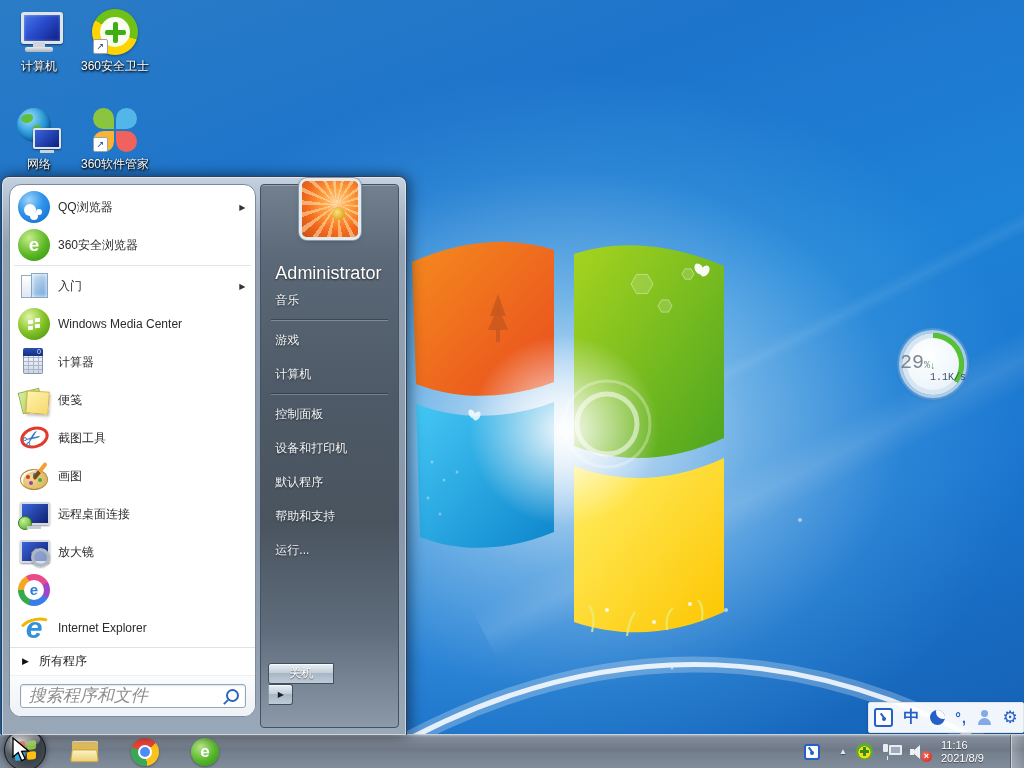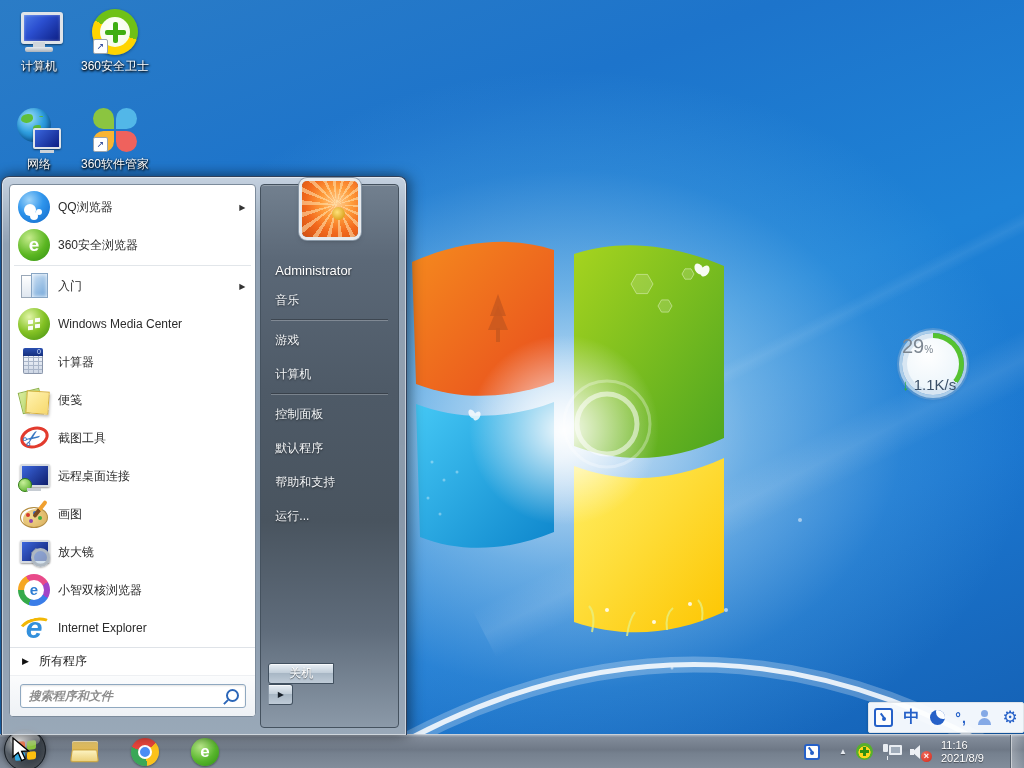"QQ浏览器" .menu-left { border-radius: 4px -> 12px }
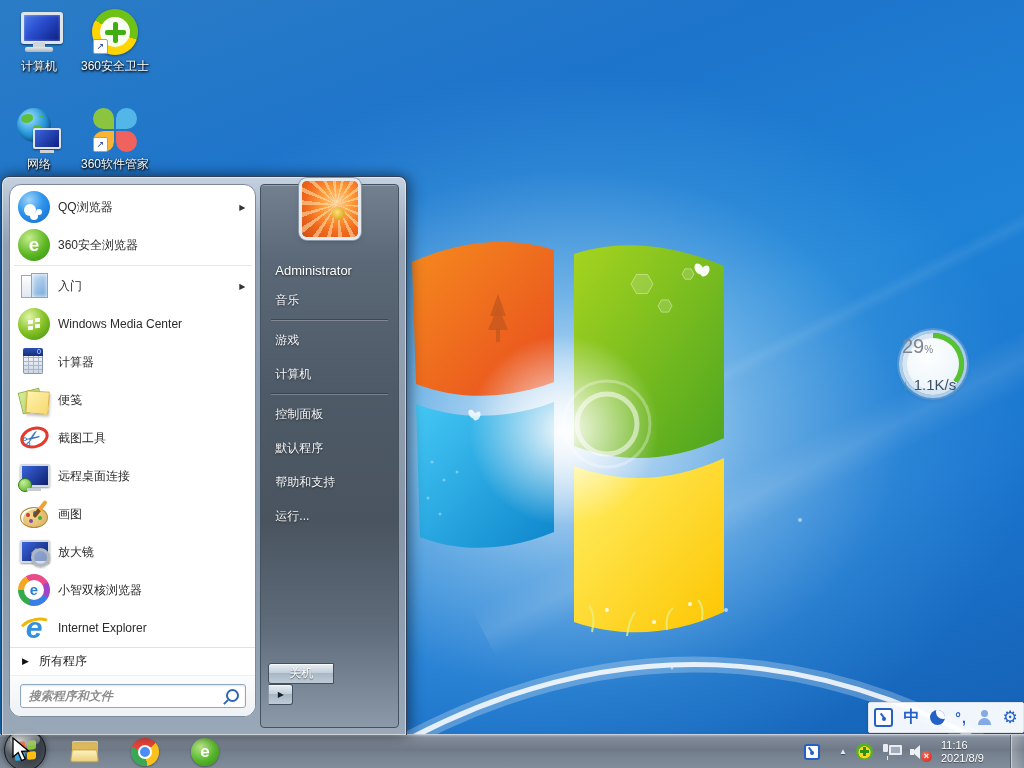"Administrator" .user-name { font-size: 13px -> 18px }
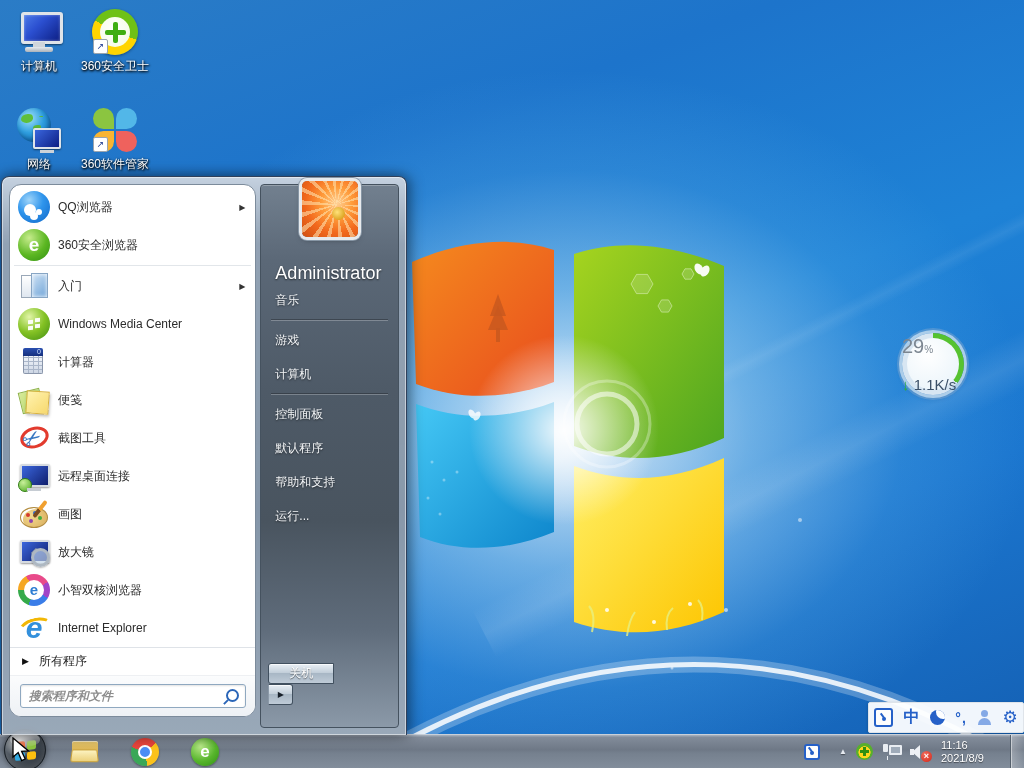"29%" .ball-c { align-items: flex-start -> center; flex-direction: column -> none; font-family: none -> Liberation Mono, monospace }
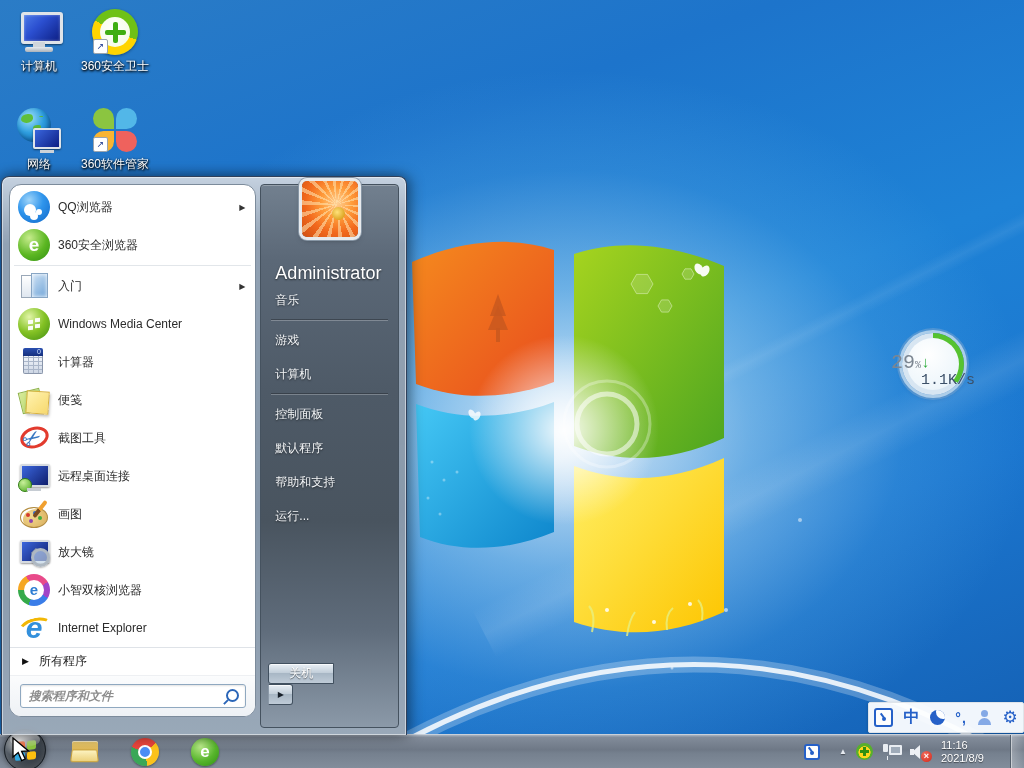"↓ 1.1K/s" .ball-speed { font-size: 15px -> 10px }
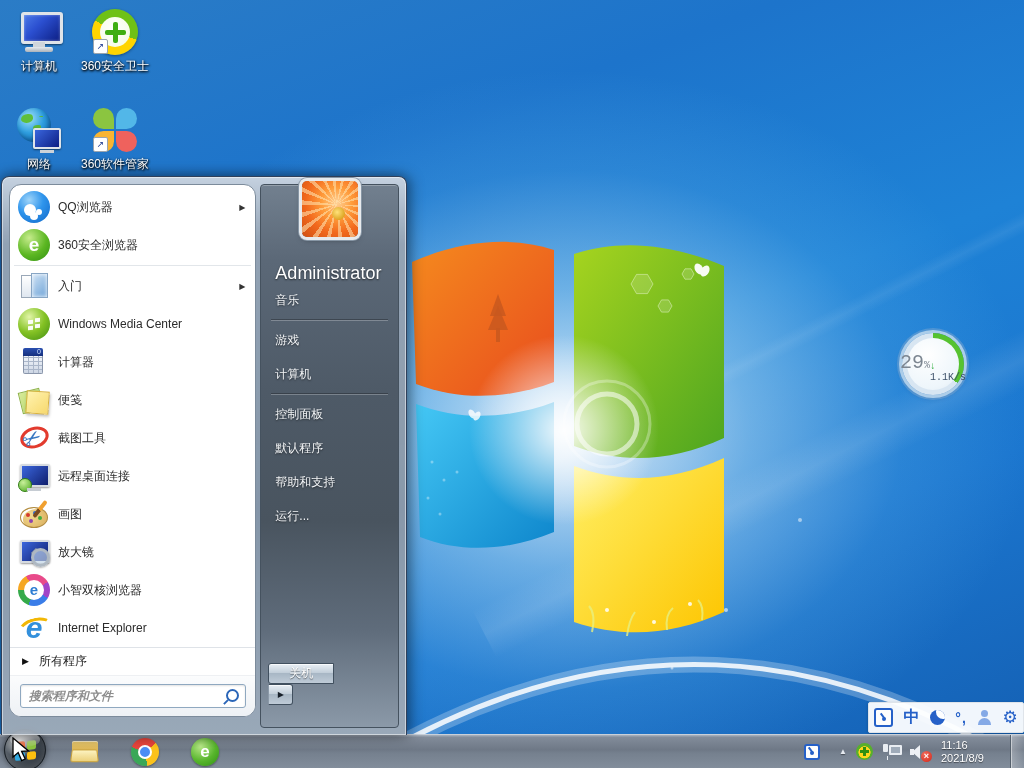"设备和打印机" div.rm-item { html: none -> <div>设备和打印机</div> }
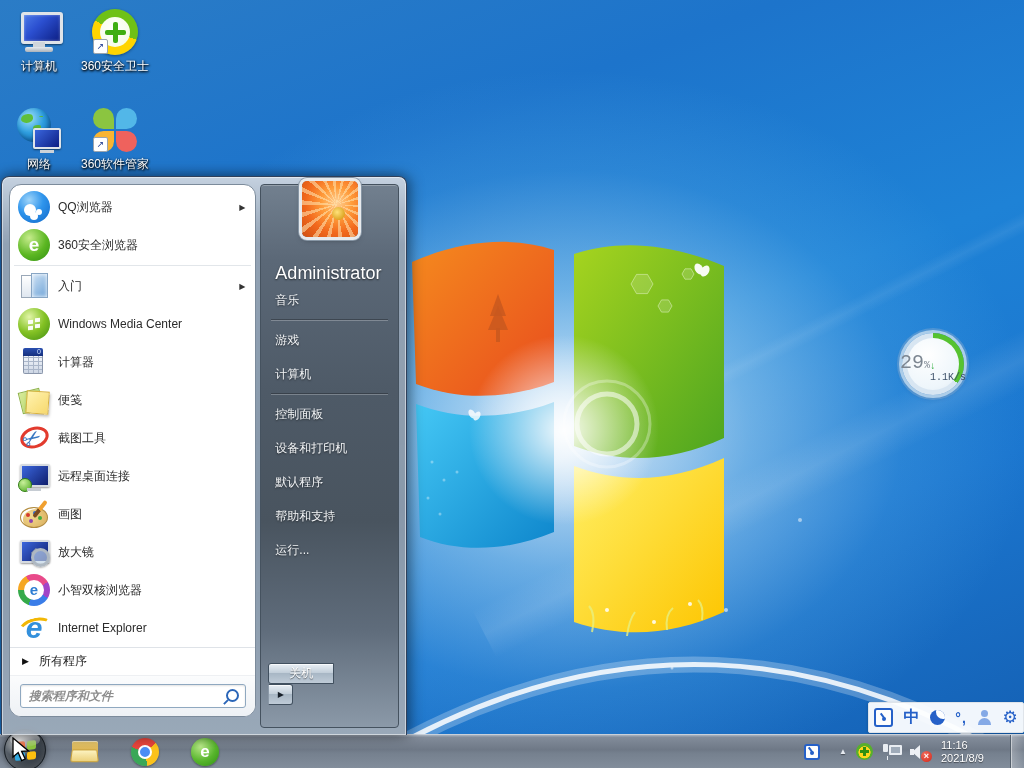"远程桌面连接" div.lm-item { order: before "画图" -> after "画图" }
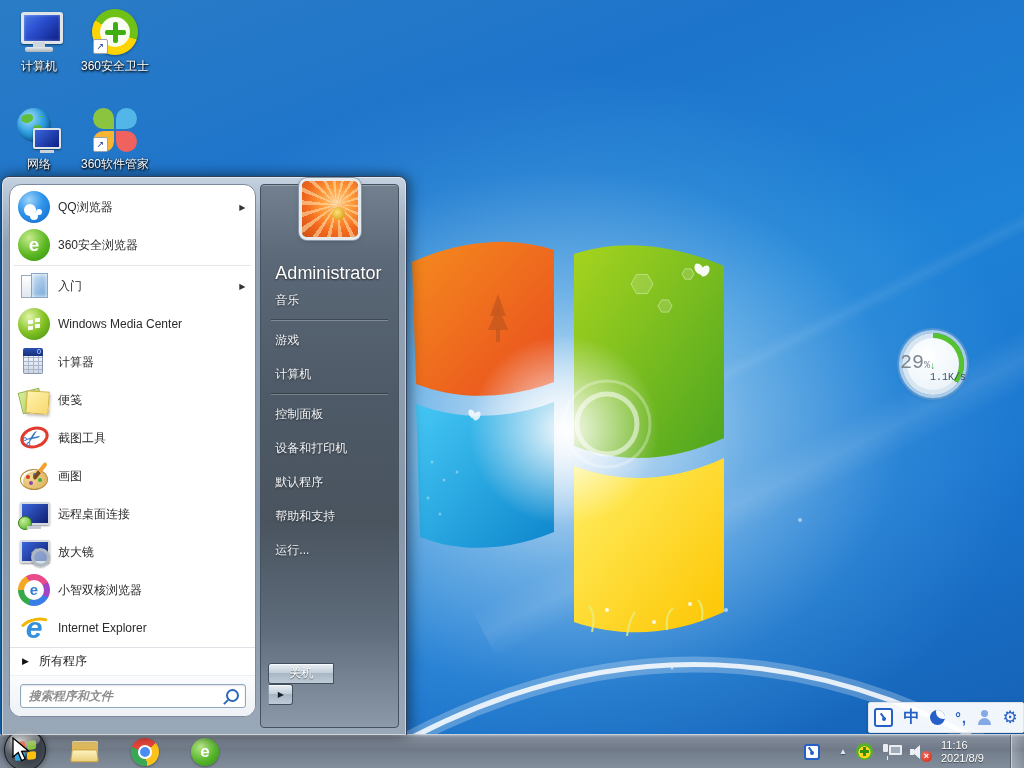"小智双核浏览器" span.lm-label { html: <span>小智双核浏览器</span> -> none }
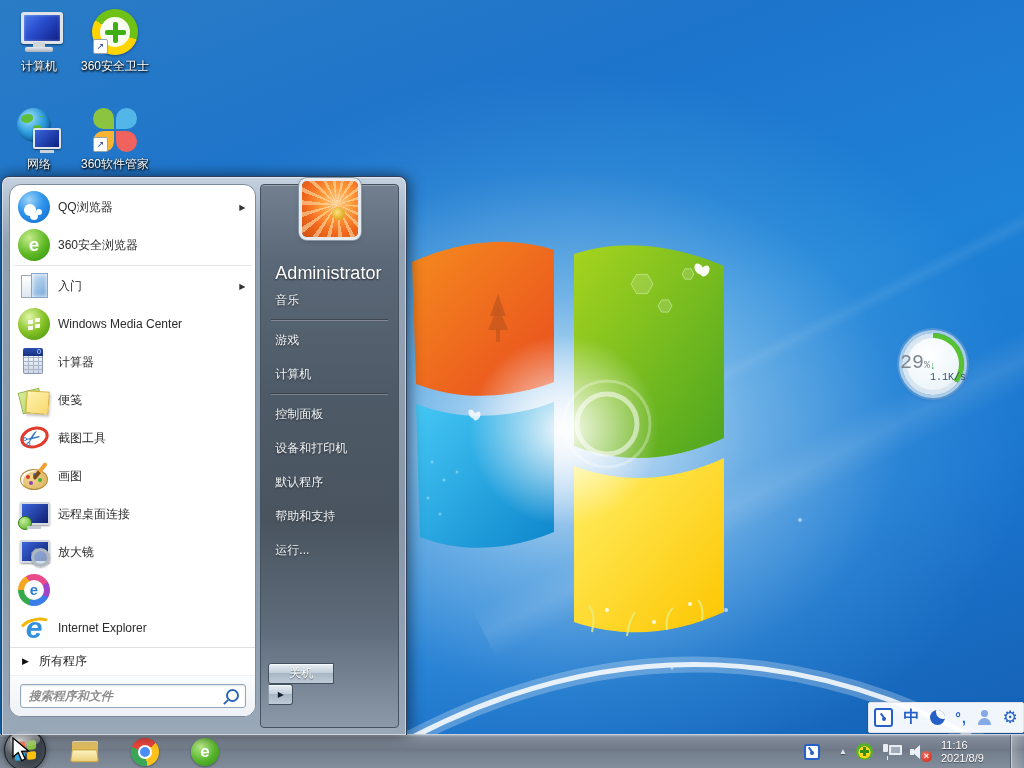"搜索程序和文件" .search-box input { font-size: 12px -> 17px; font-weight: bold -> none }
